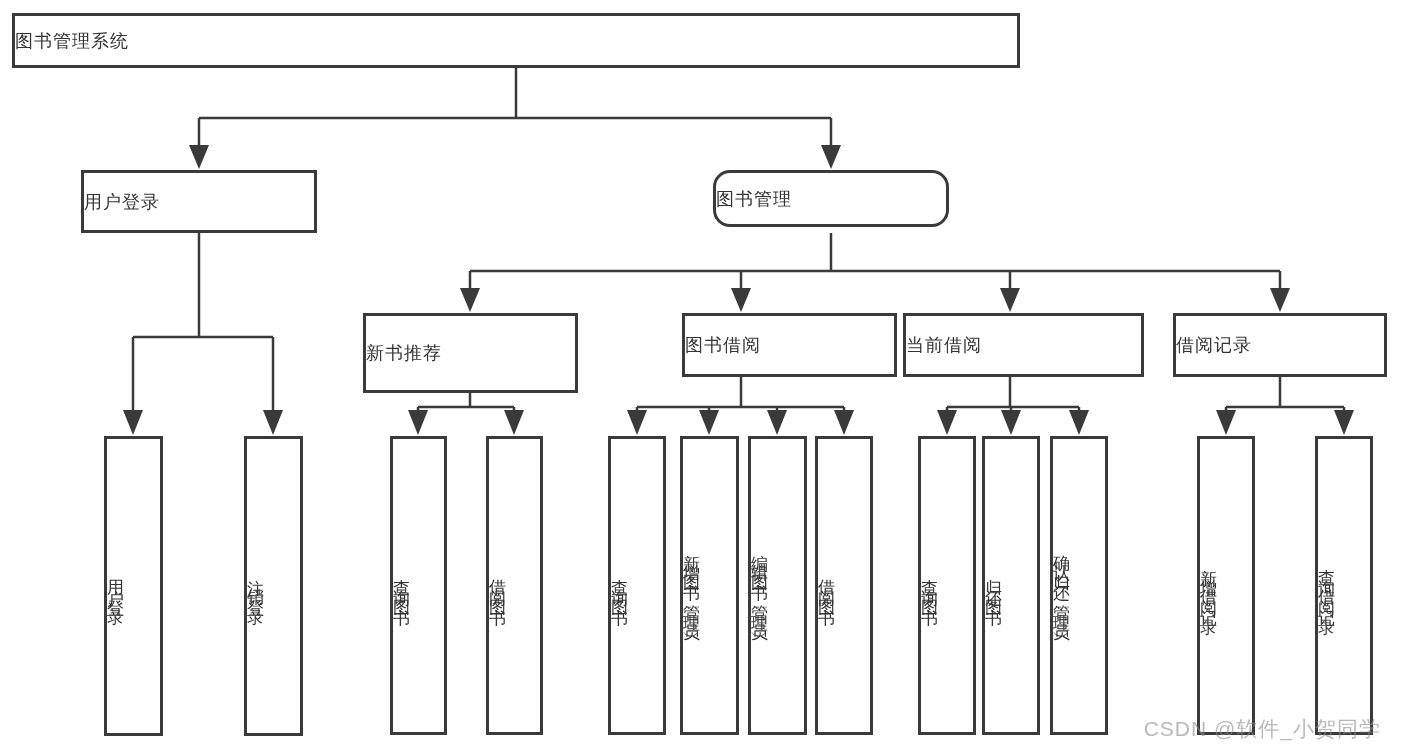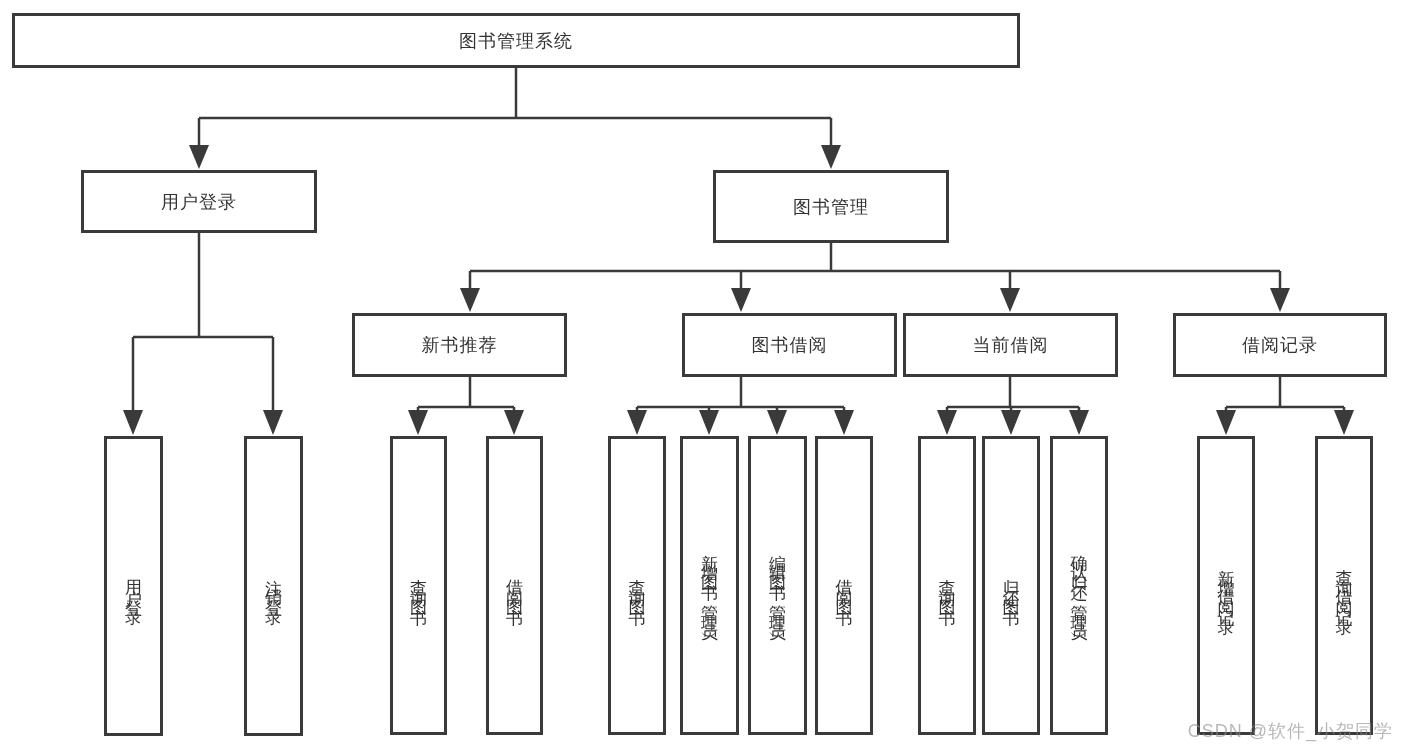"图书管理系统" .box { justify-content: center -> none }
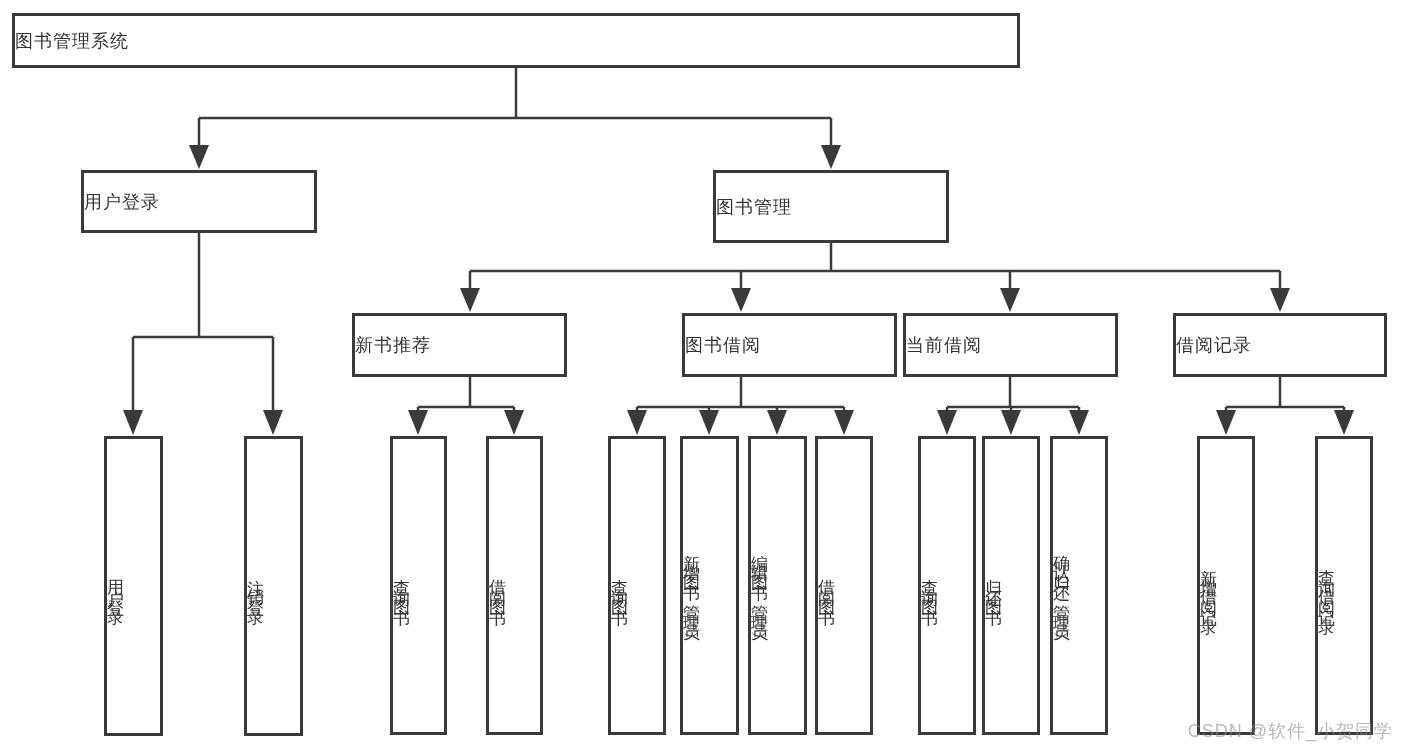"图书管理" div.box { border-radius: none -> 17px; height: 73px -> 57px }
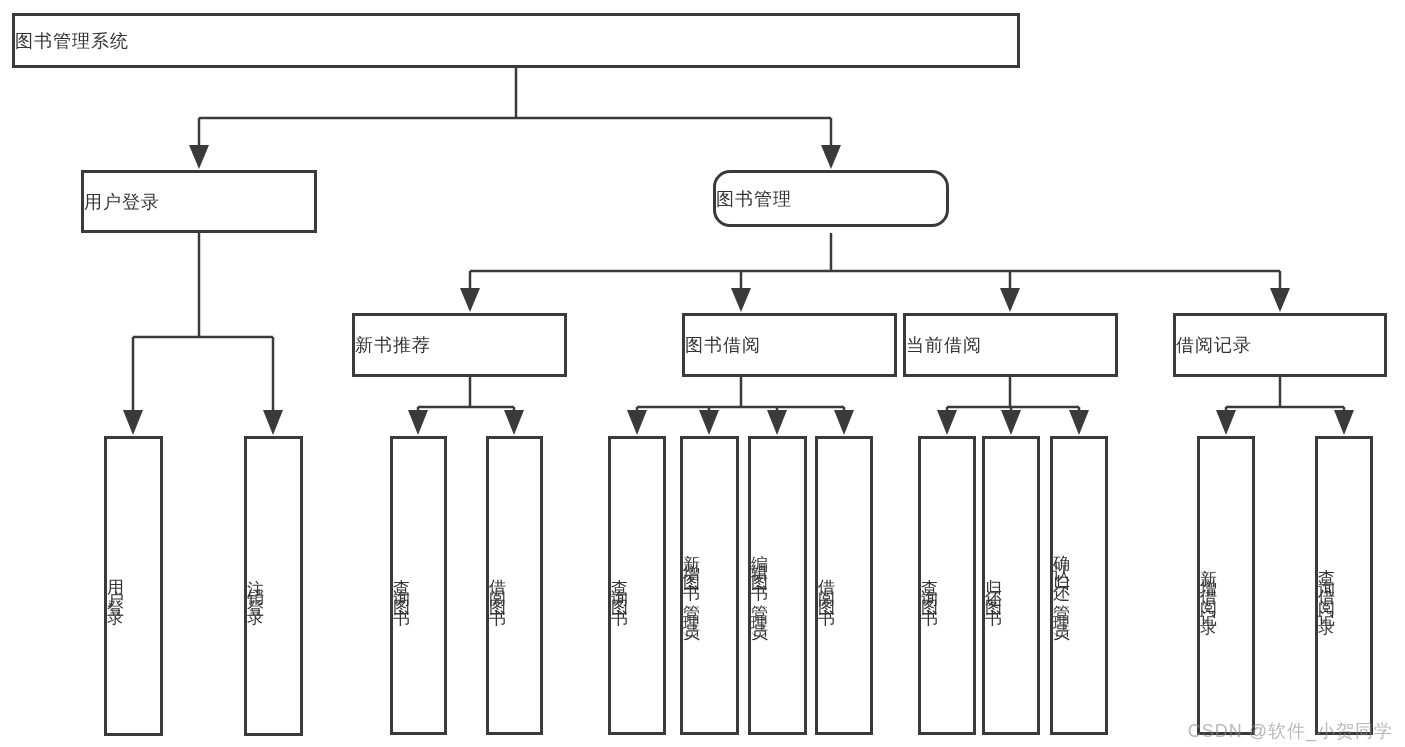"新书推荐" div.box { height: 64px -> 80px; left: 352px -> 363px }
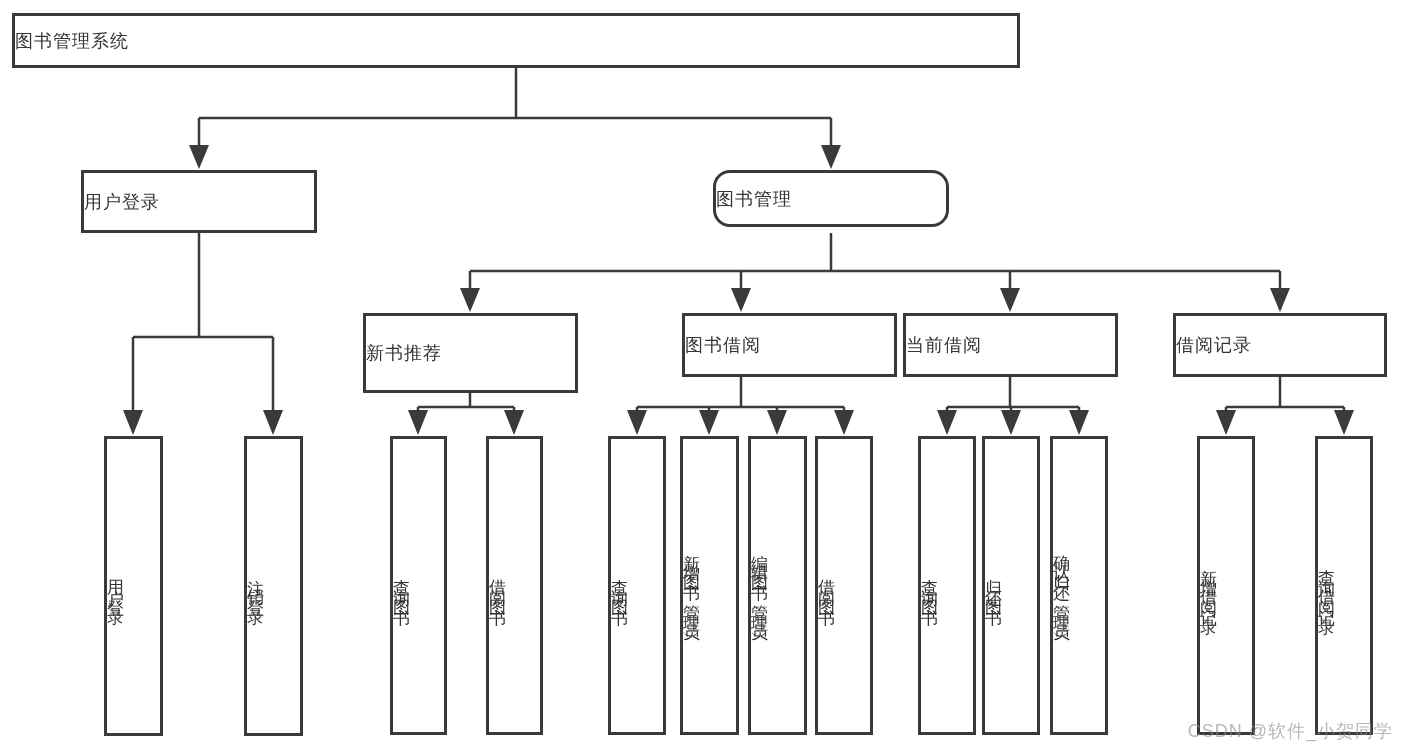"当前借阅" div.box { width: 215px -> 241px }
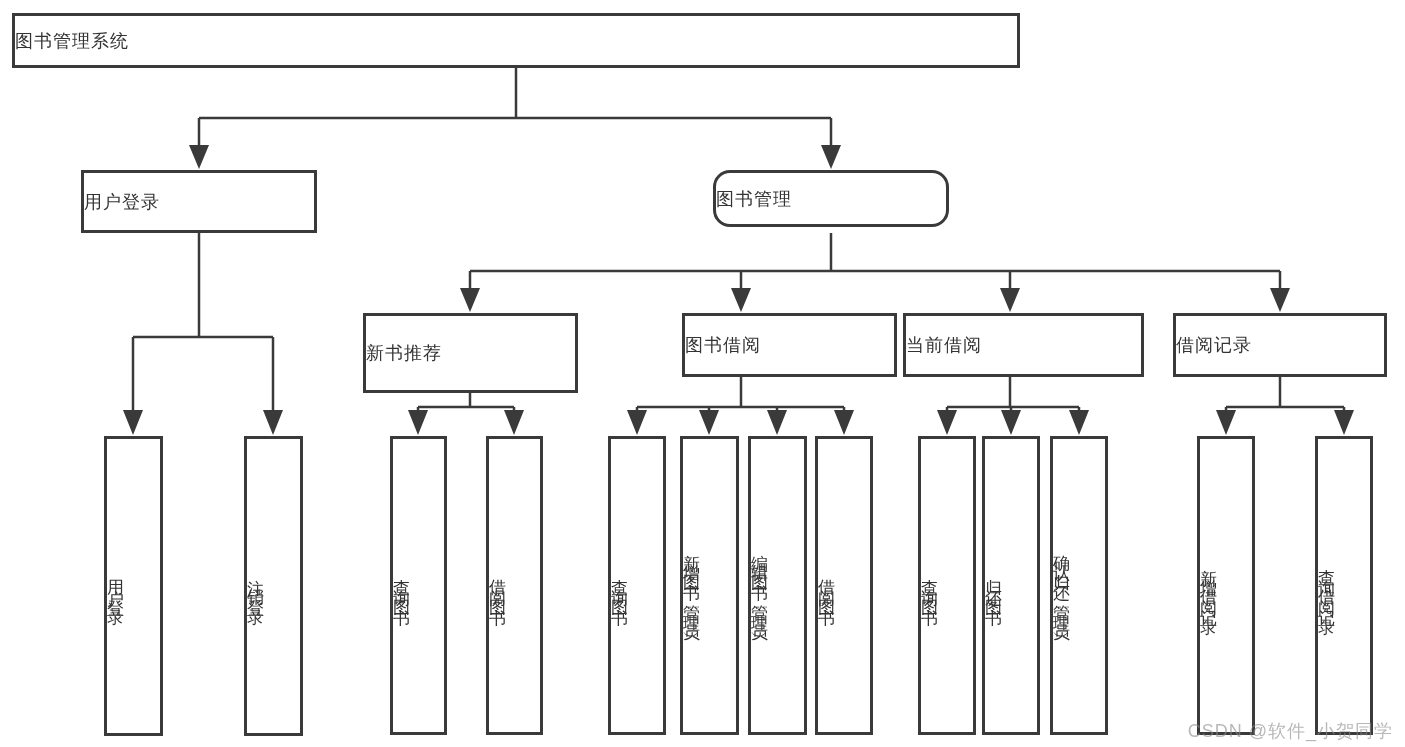"CSDN @软件_小贺同学" .watermark { font-size: 18px -> 21px; right: 12px -> 24px }
